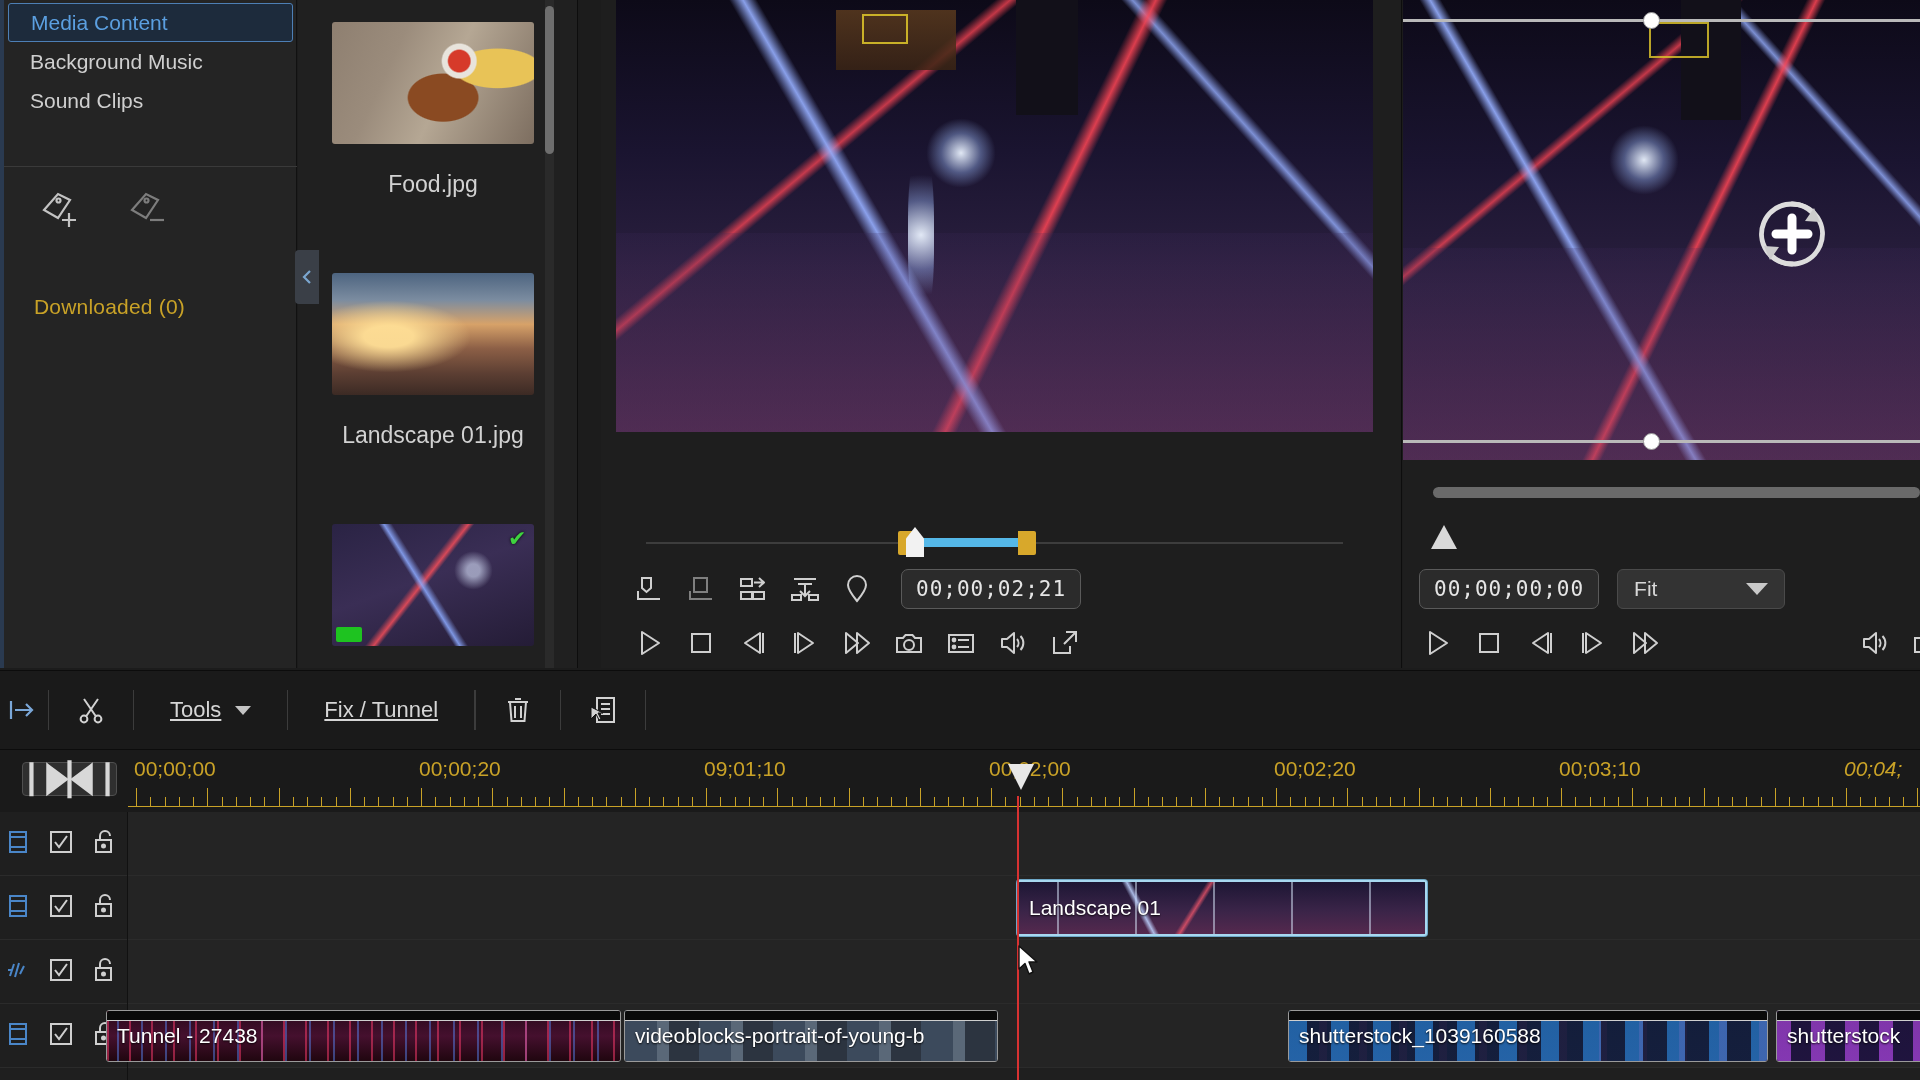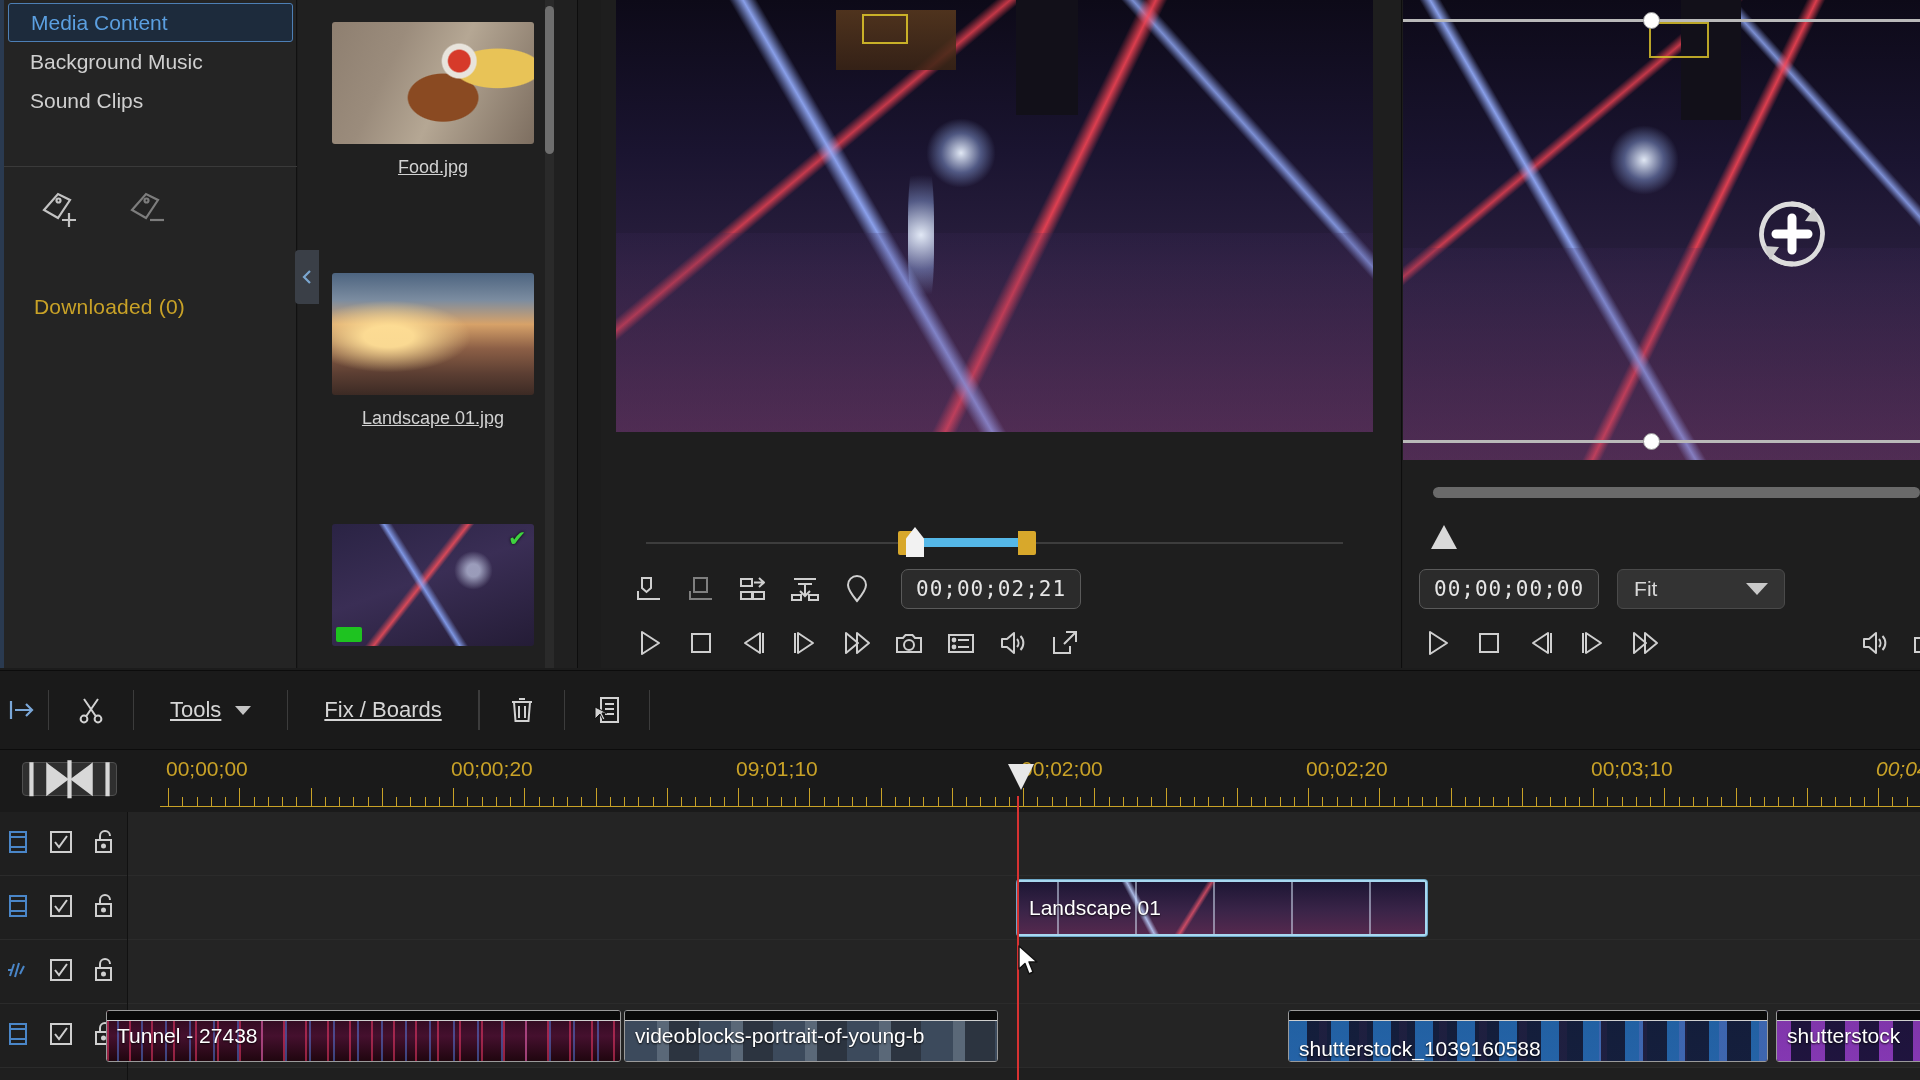"Food.jpg" .media-name { font-size: 18px -> 23px; margin-top: 13px -> 27px; text-decoration: underline -> none }
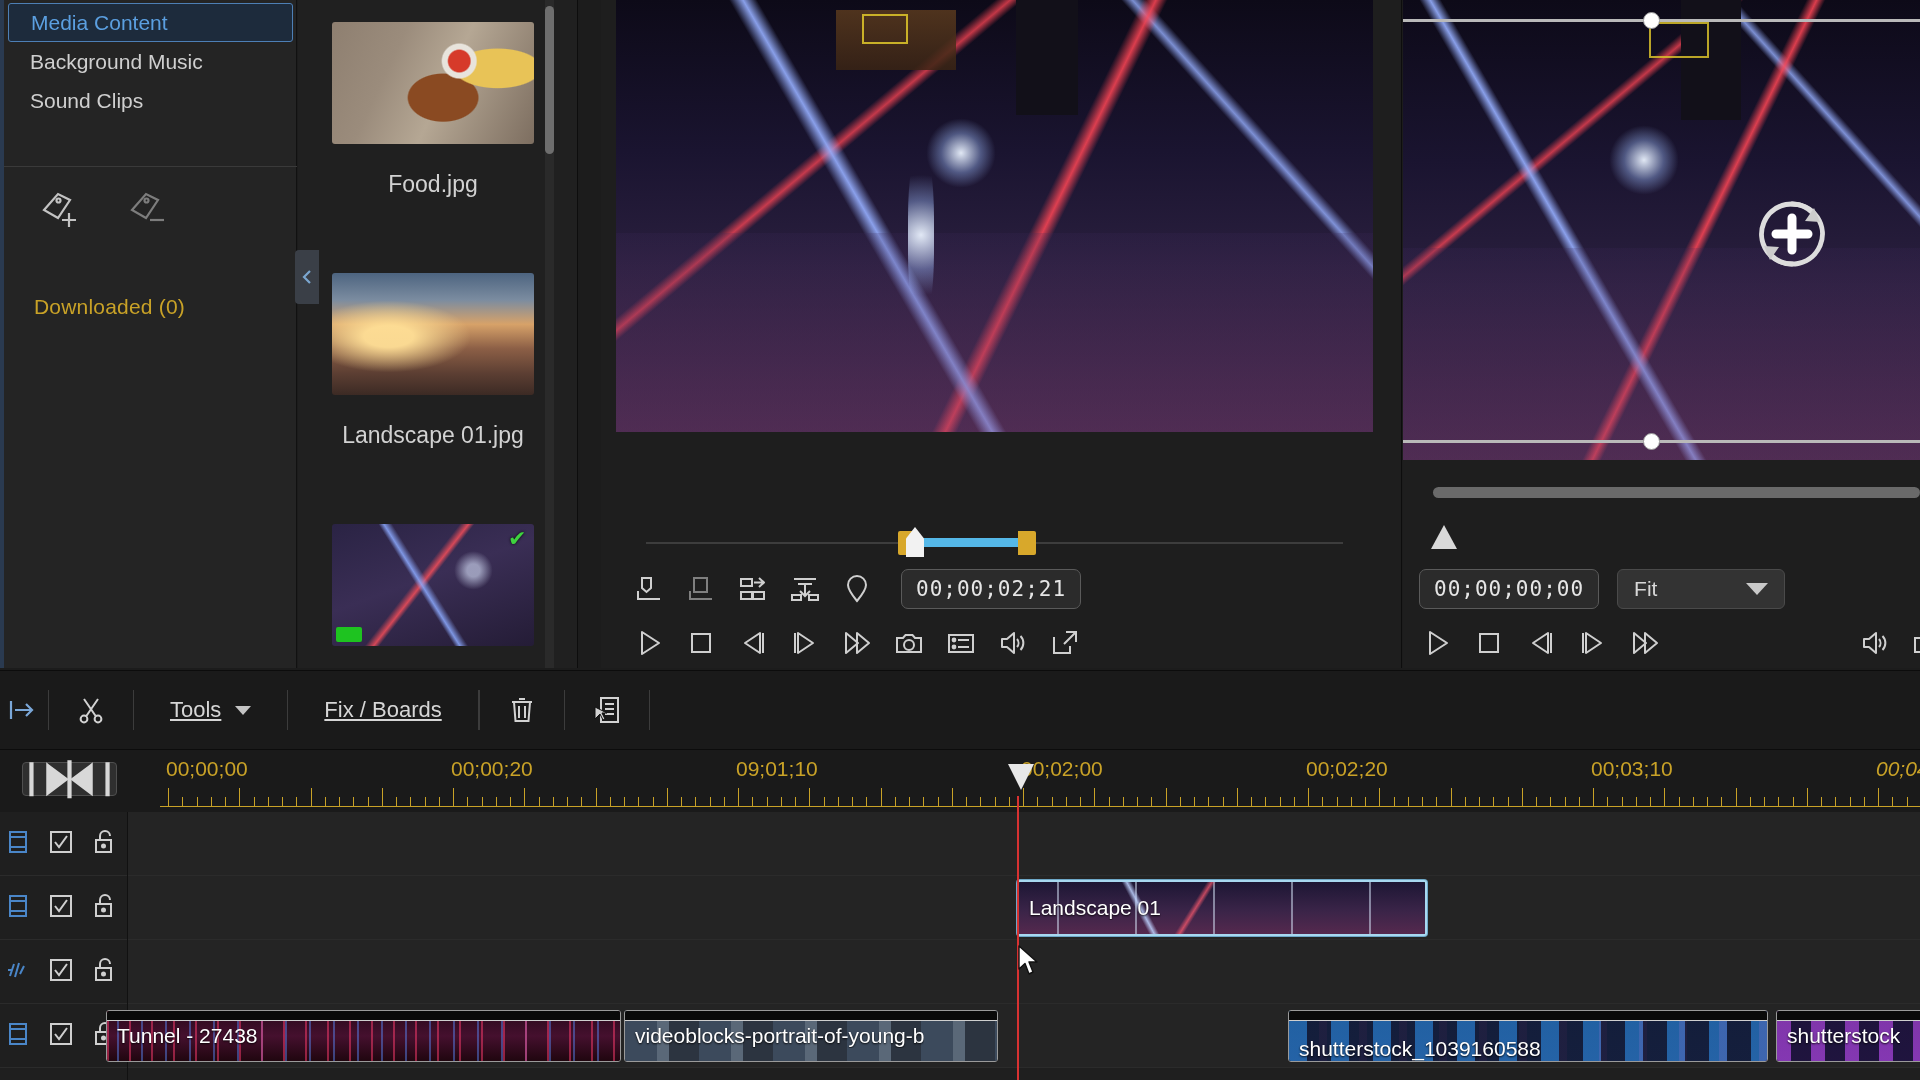"Fix / Boards" span { text: Boards -> Tunnel }
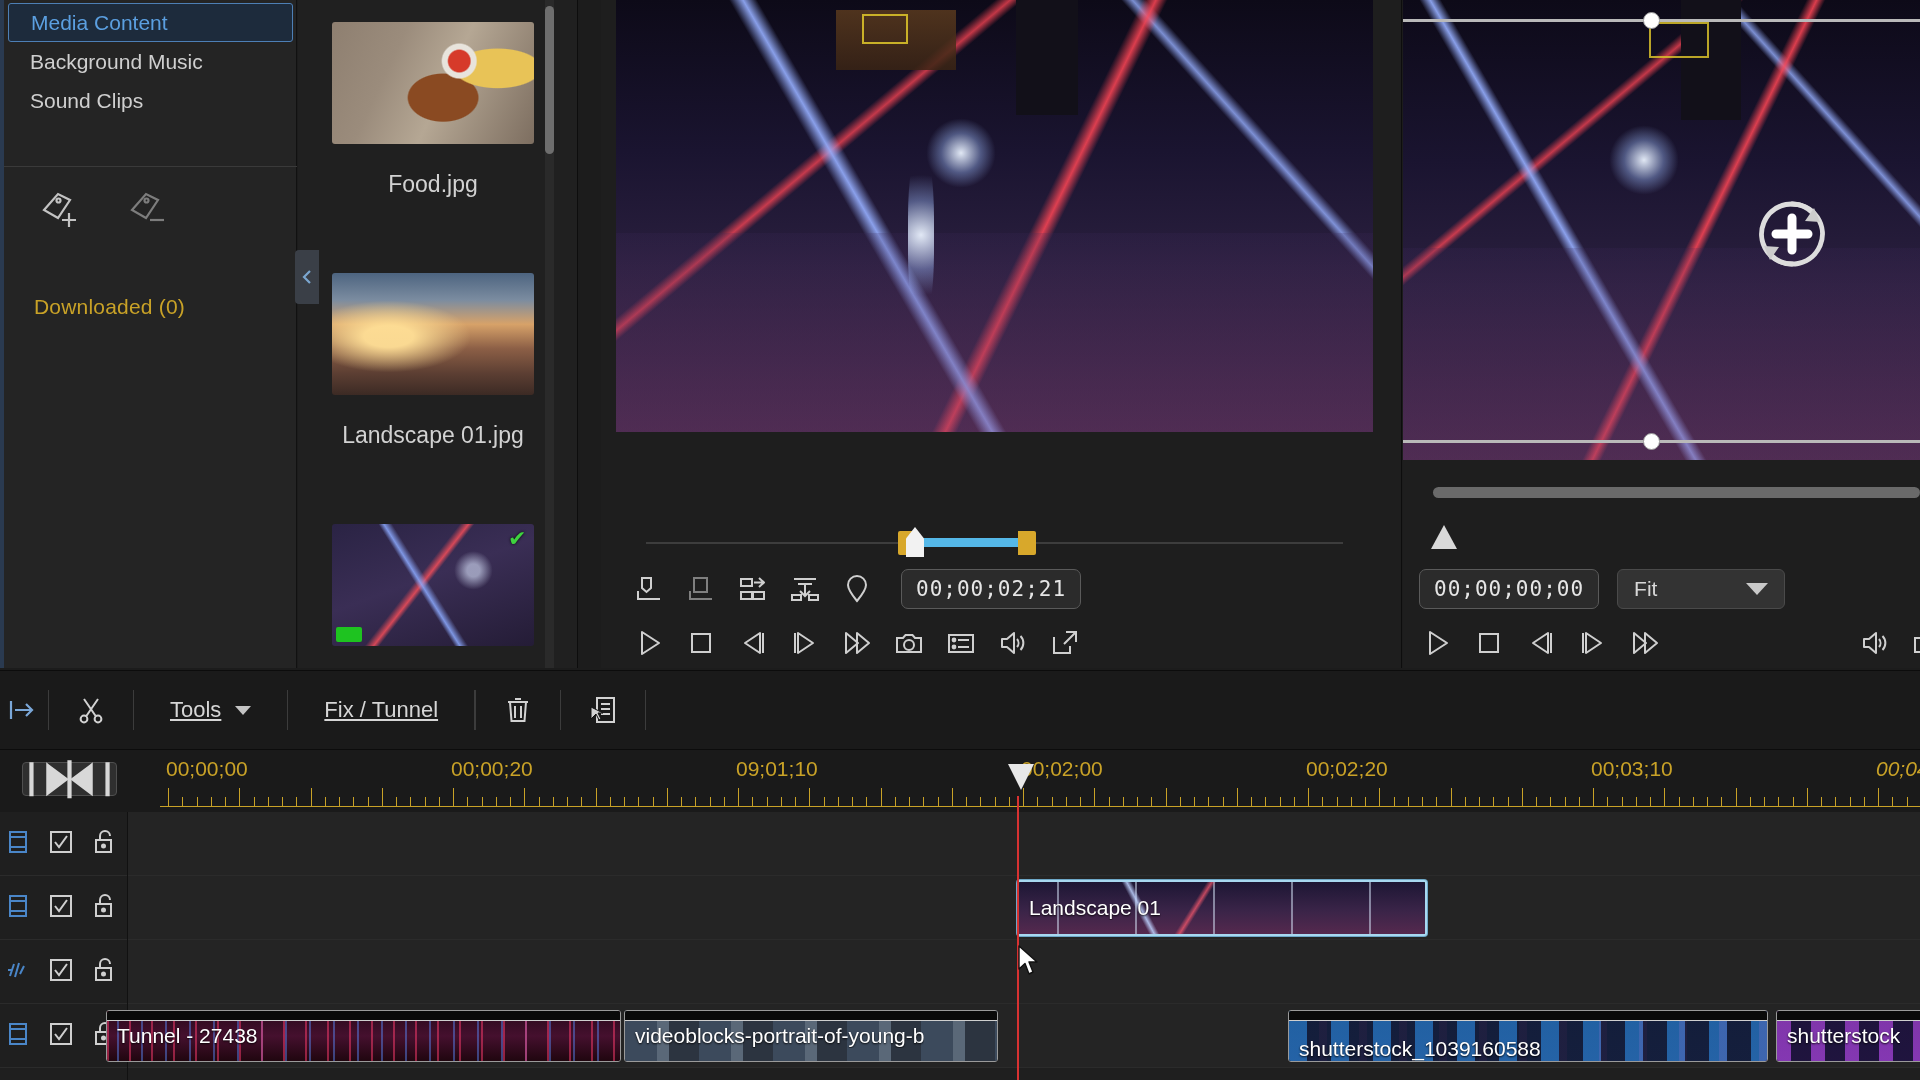"00;00;00" .ruler { margin-left: 32px -> none }
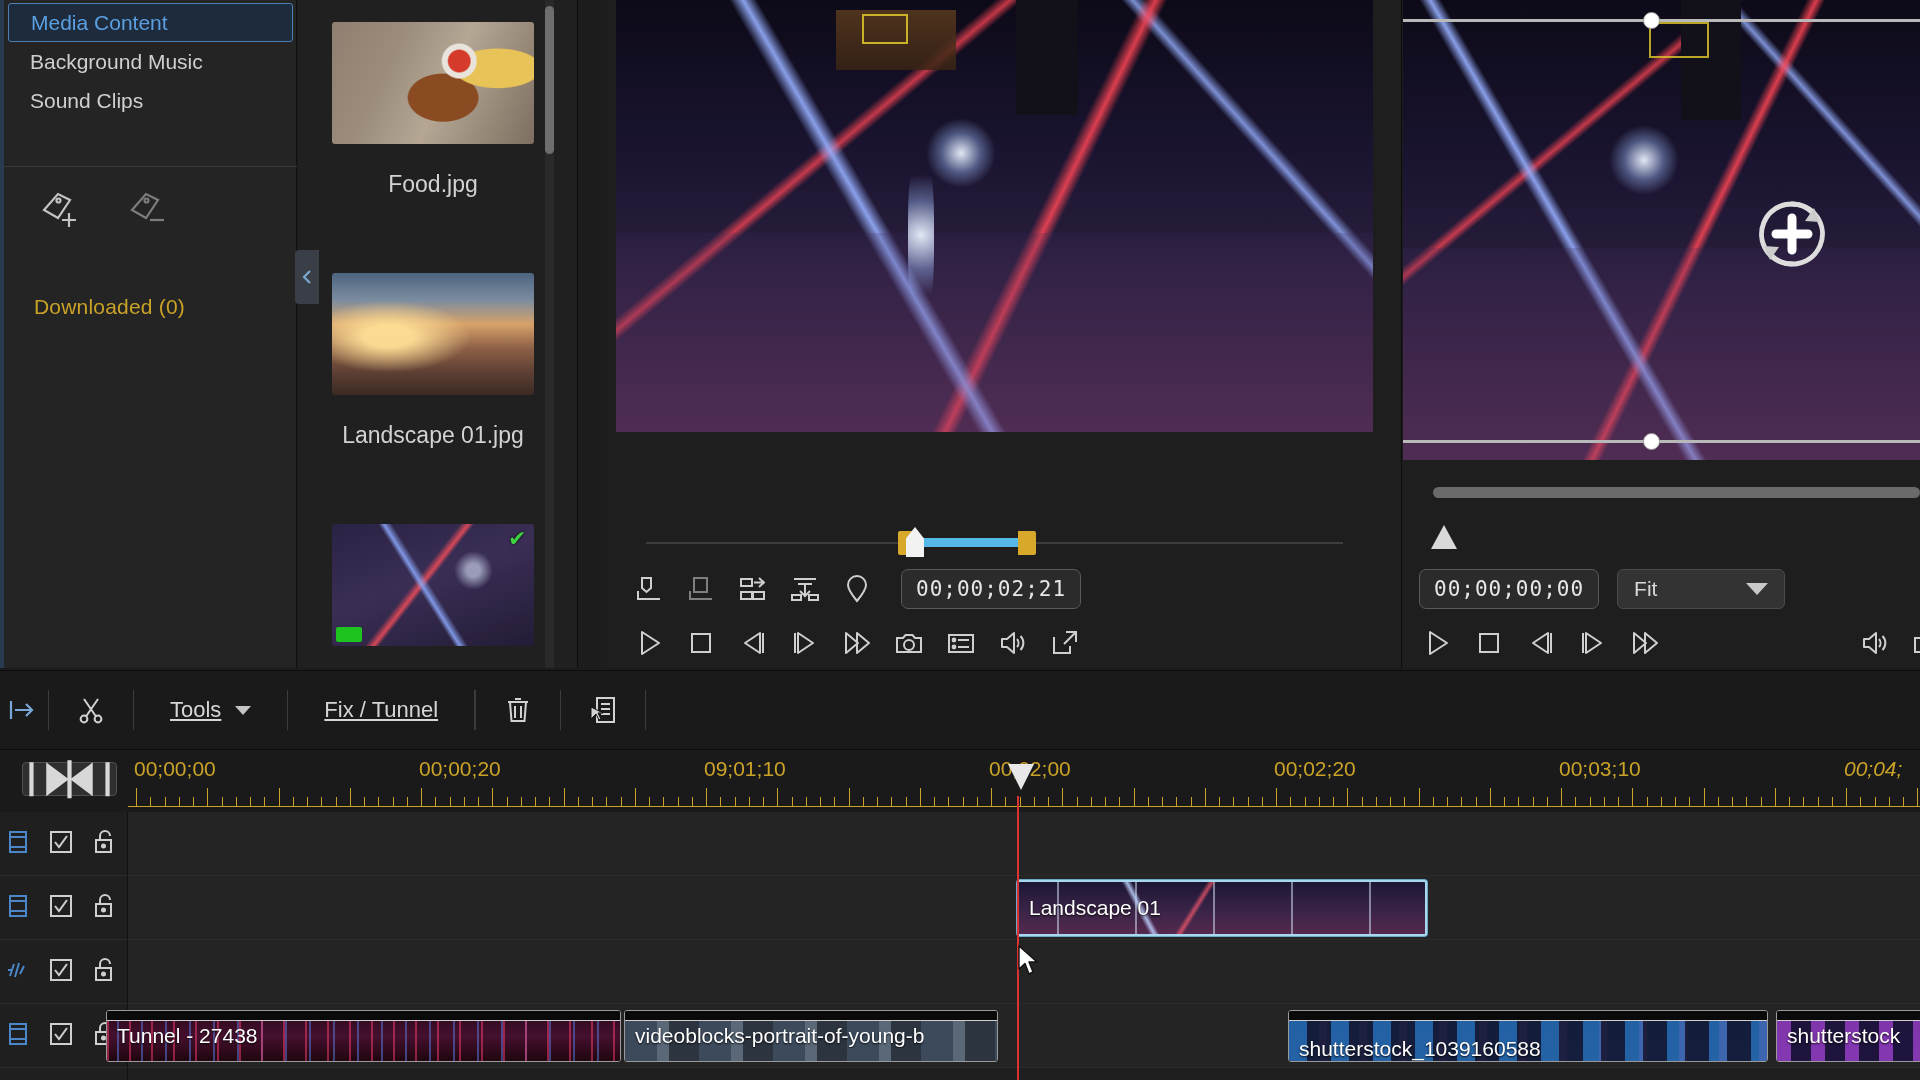"shutterstock_1039160588" div.clip { align-items: flex-end -> none }
